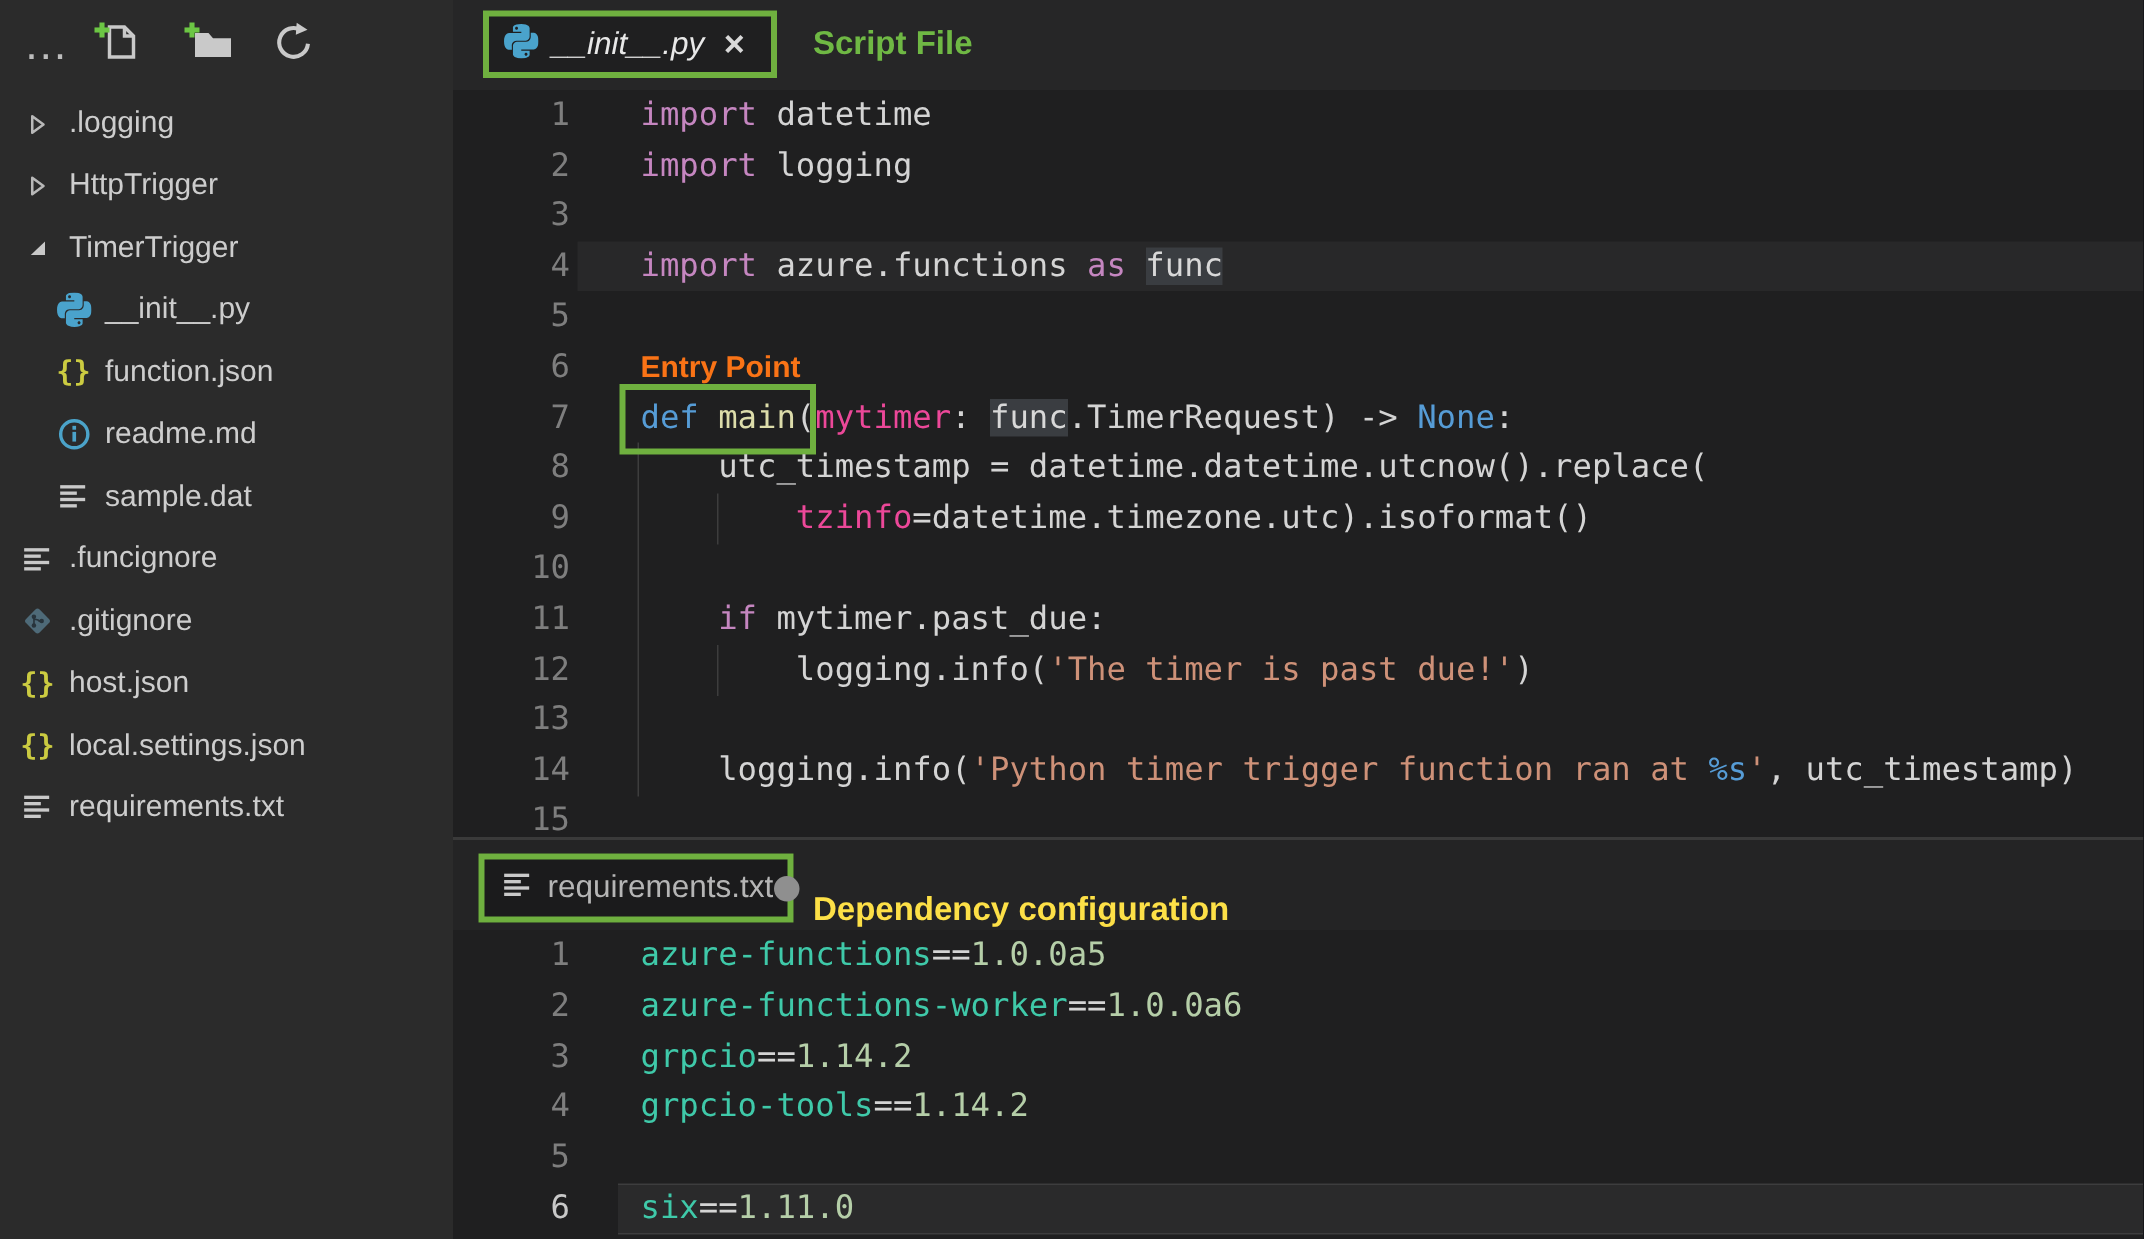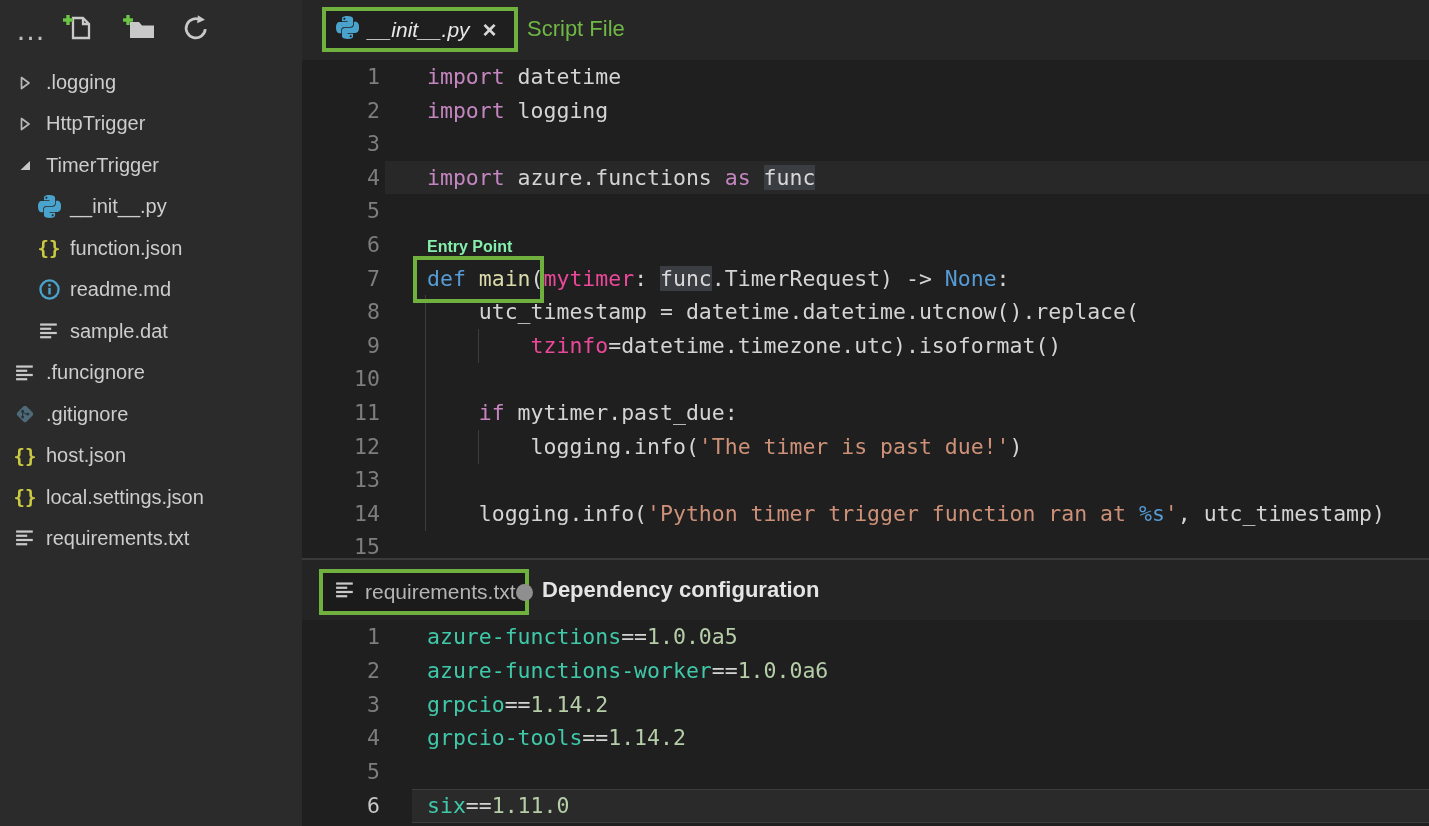"Script File" #tag-script-file { font-weight: normal -> bold; left: 225px -> 240px }
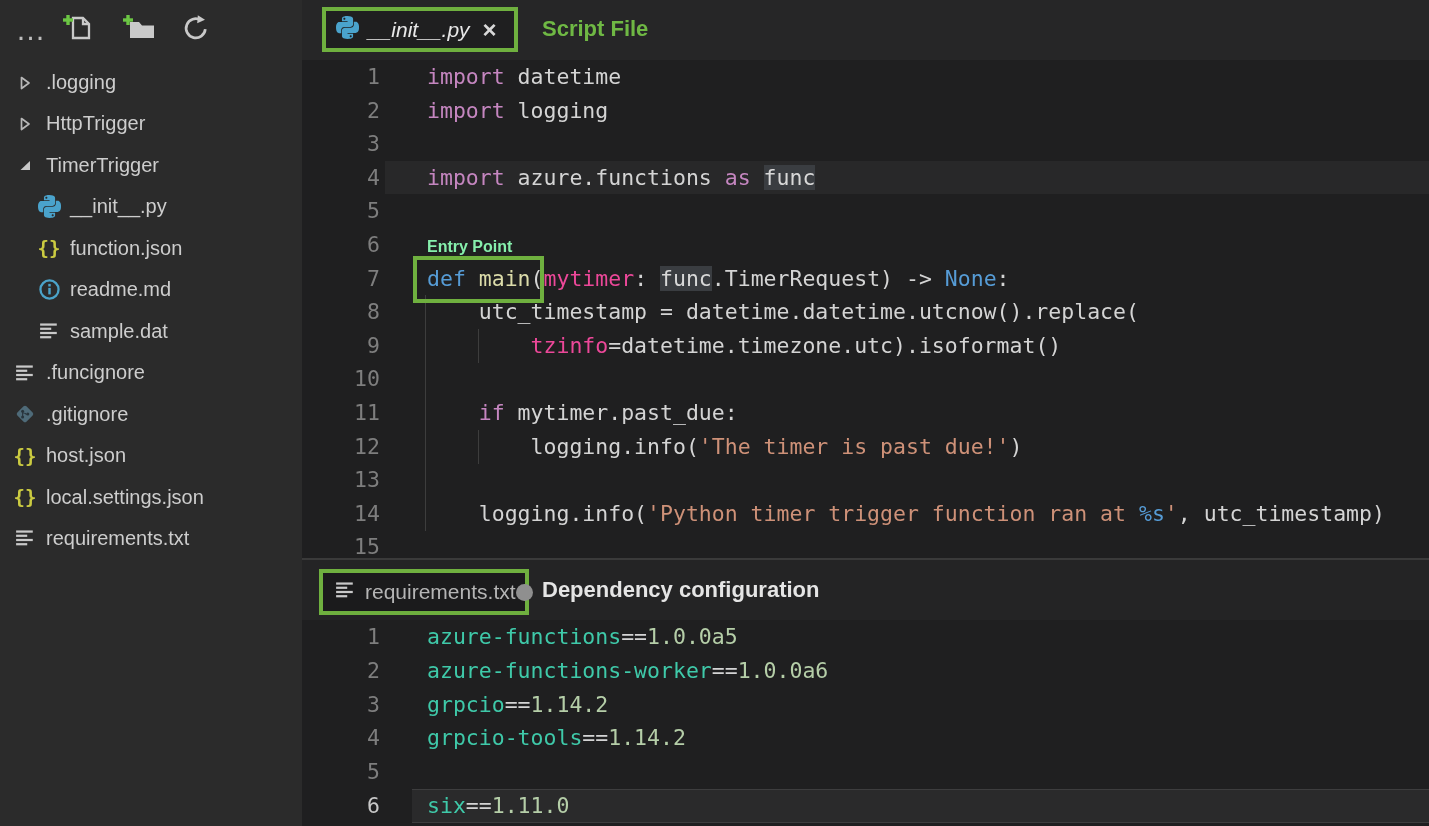"Entry Point" .s-annot { color: #86efac -> #f97316; font-size: 16px -> 20px }
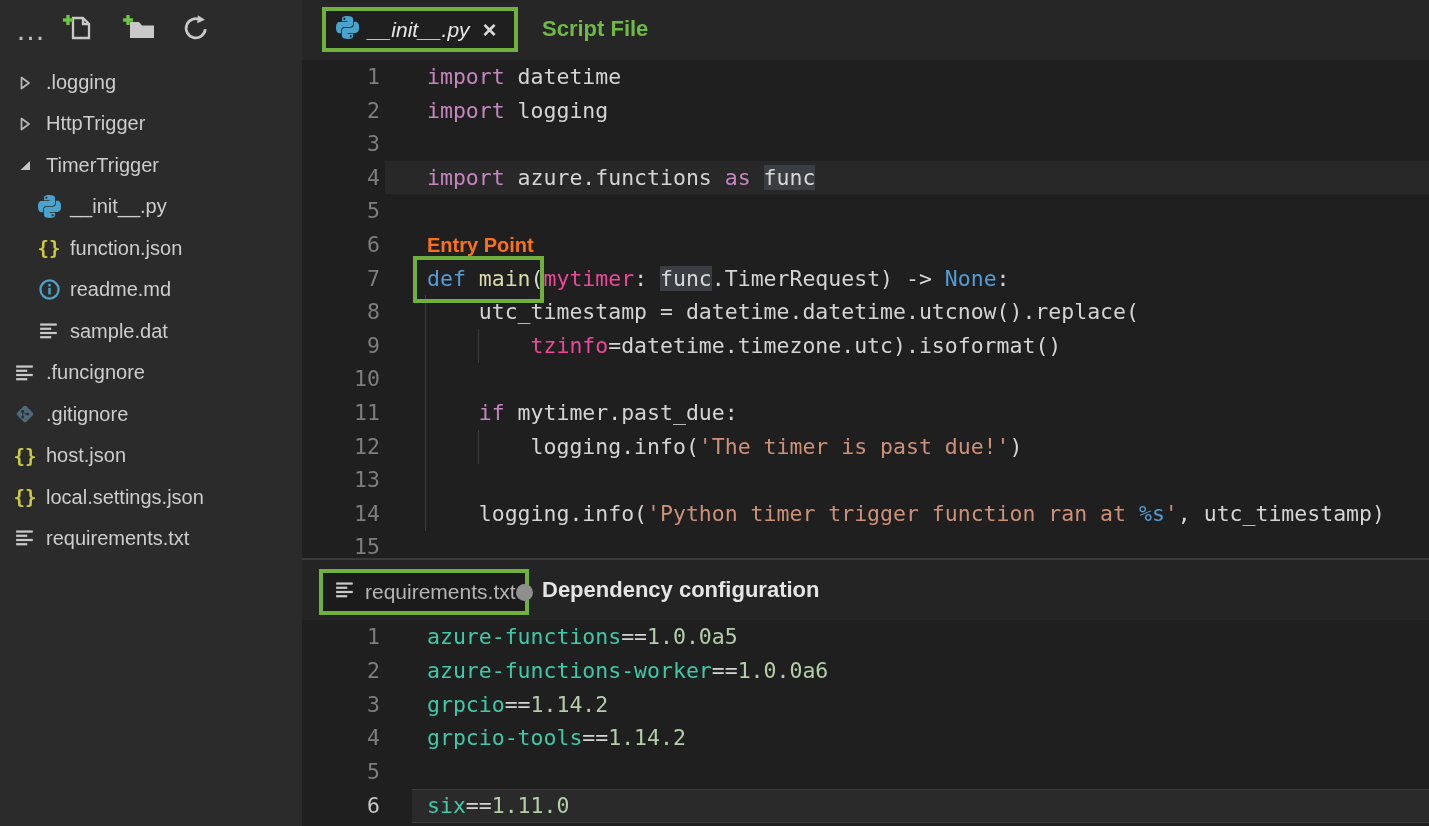"Dependency configuration" #tag-dep-config { color: #e5e5e5 -> #fde047; top: 0 -> 16px }
